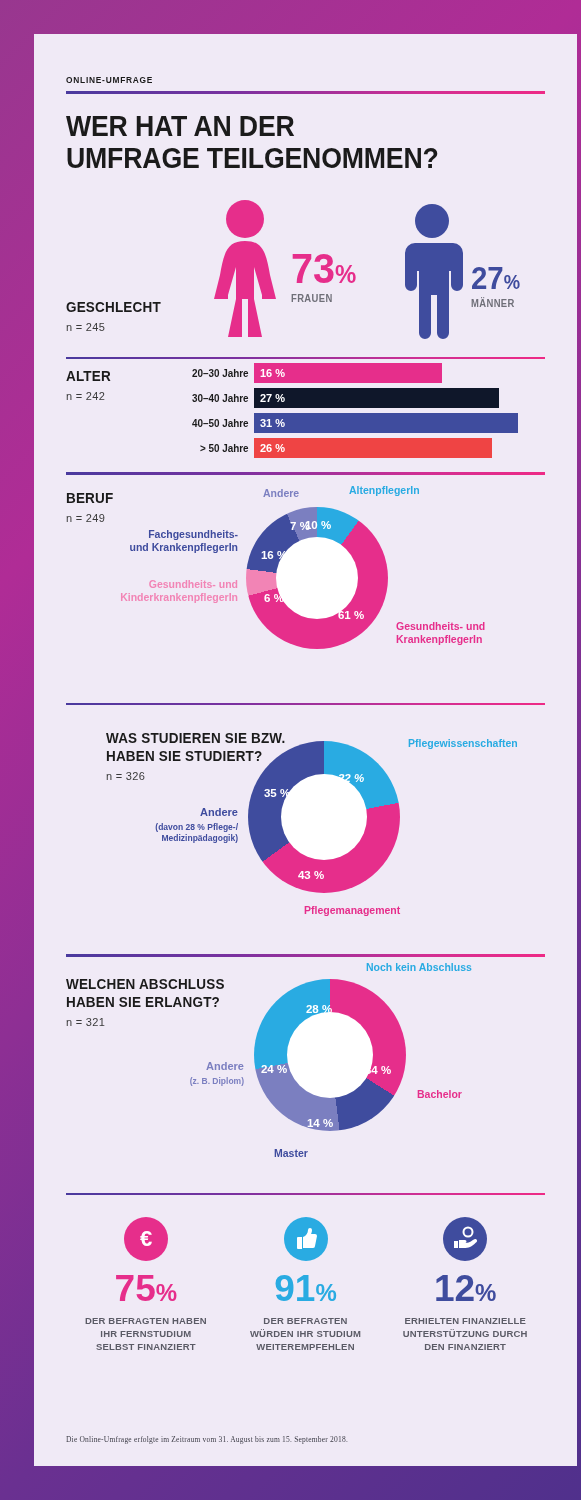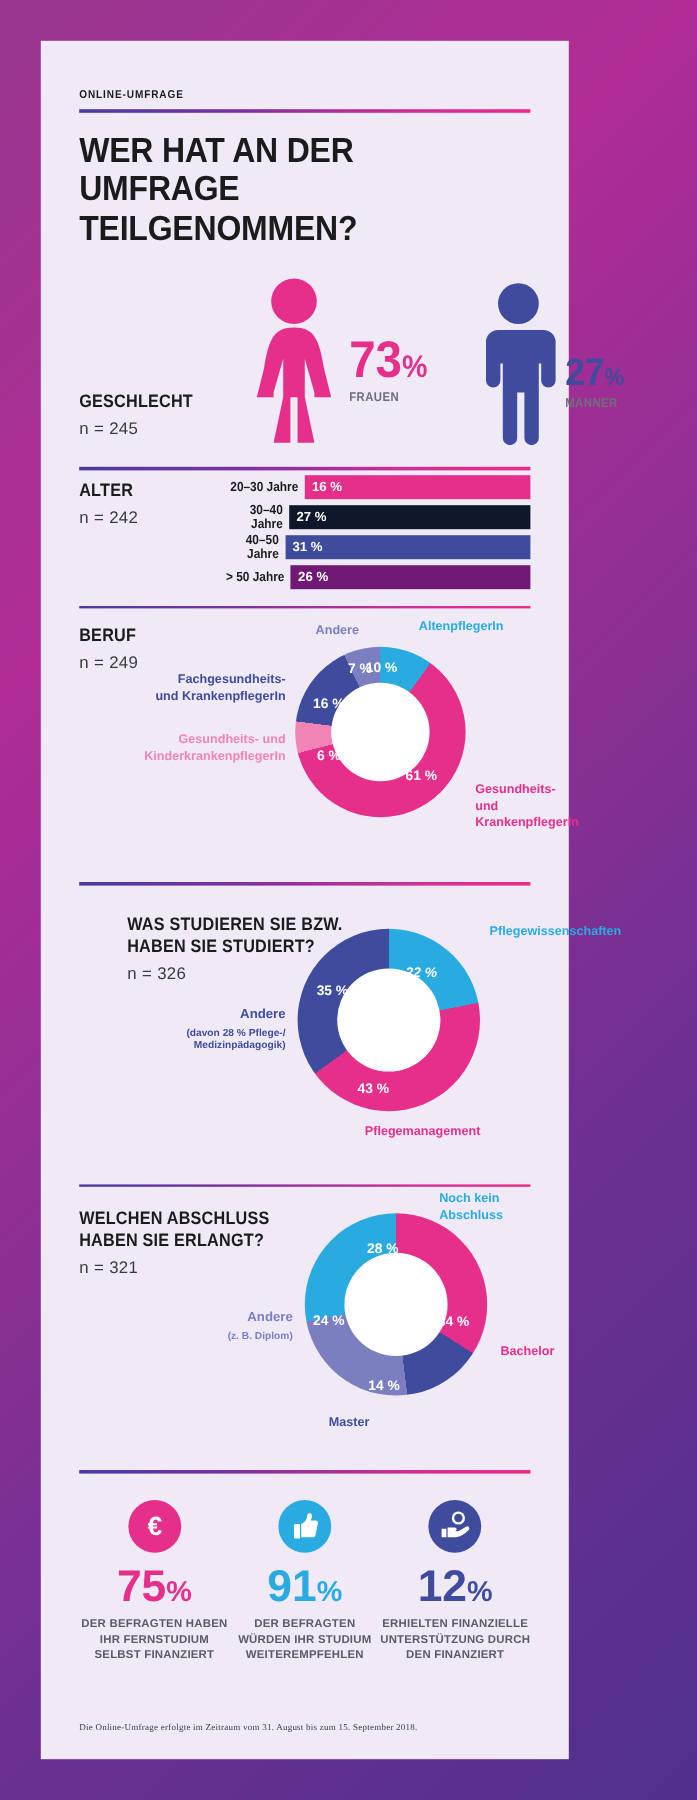"ONLINE-UMFRAGE" .card { width: 440px -> 543px }
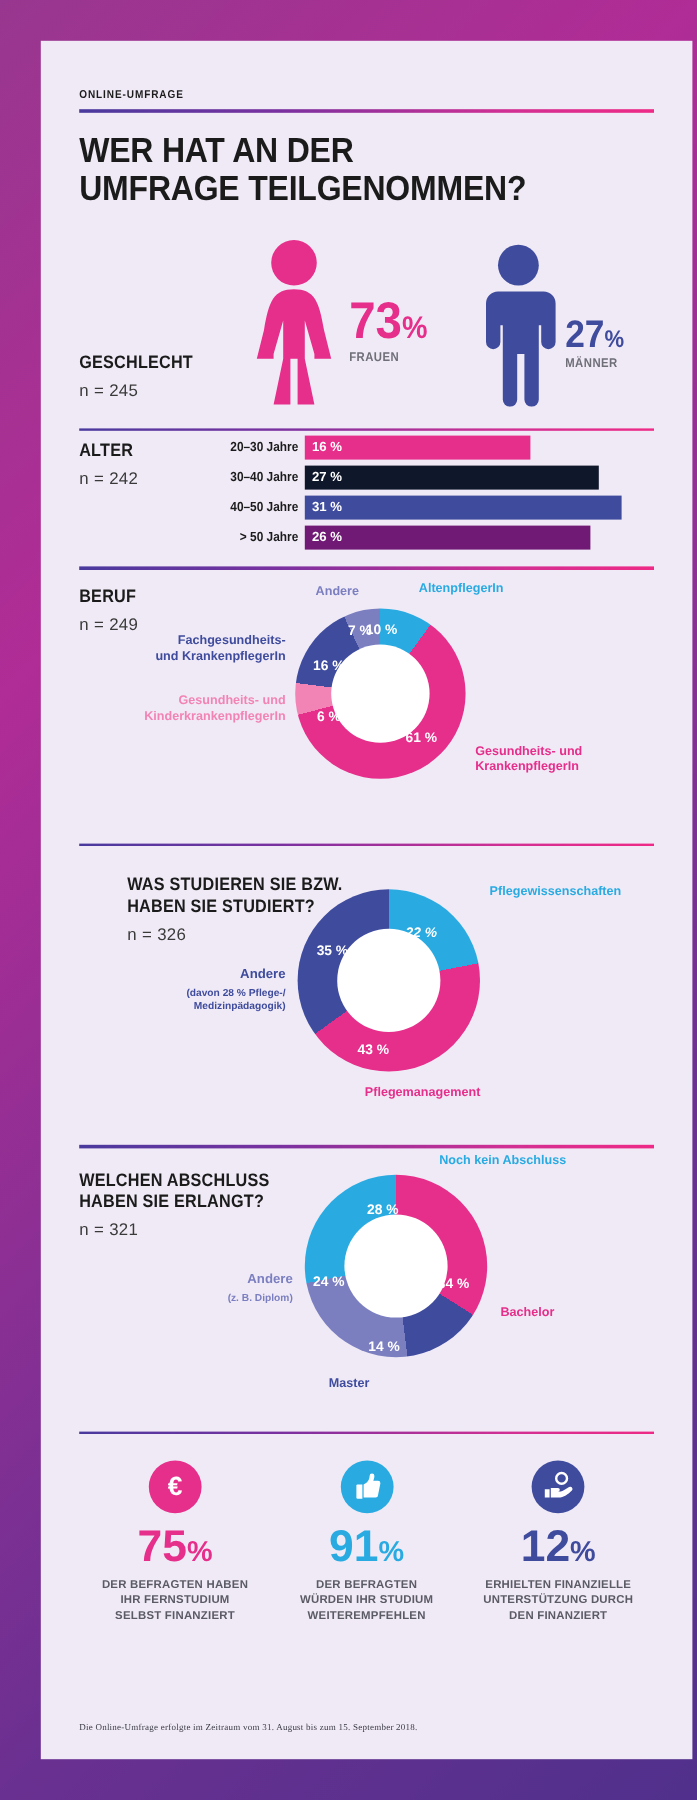"n = 245" .sec-n { font-size: 14px -> 11px }
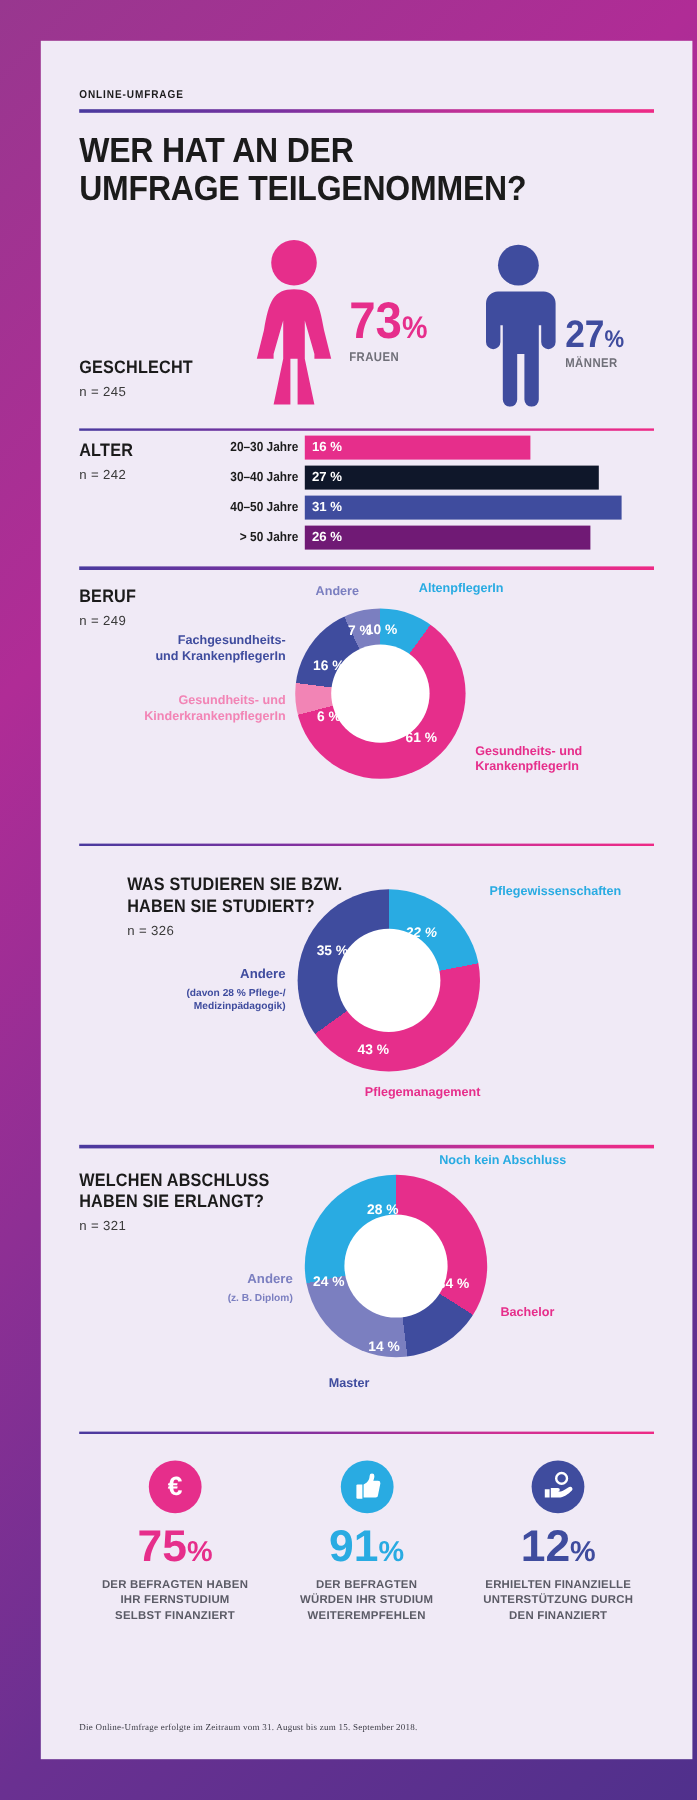"26 %" div.bar { background: #701a75 -> #ef4444 }
